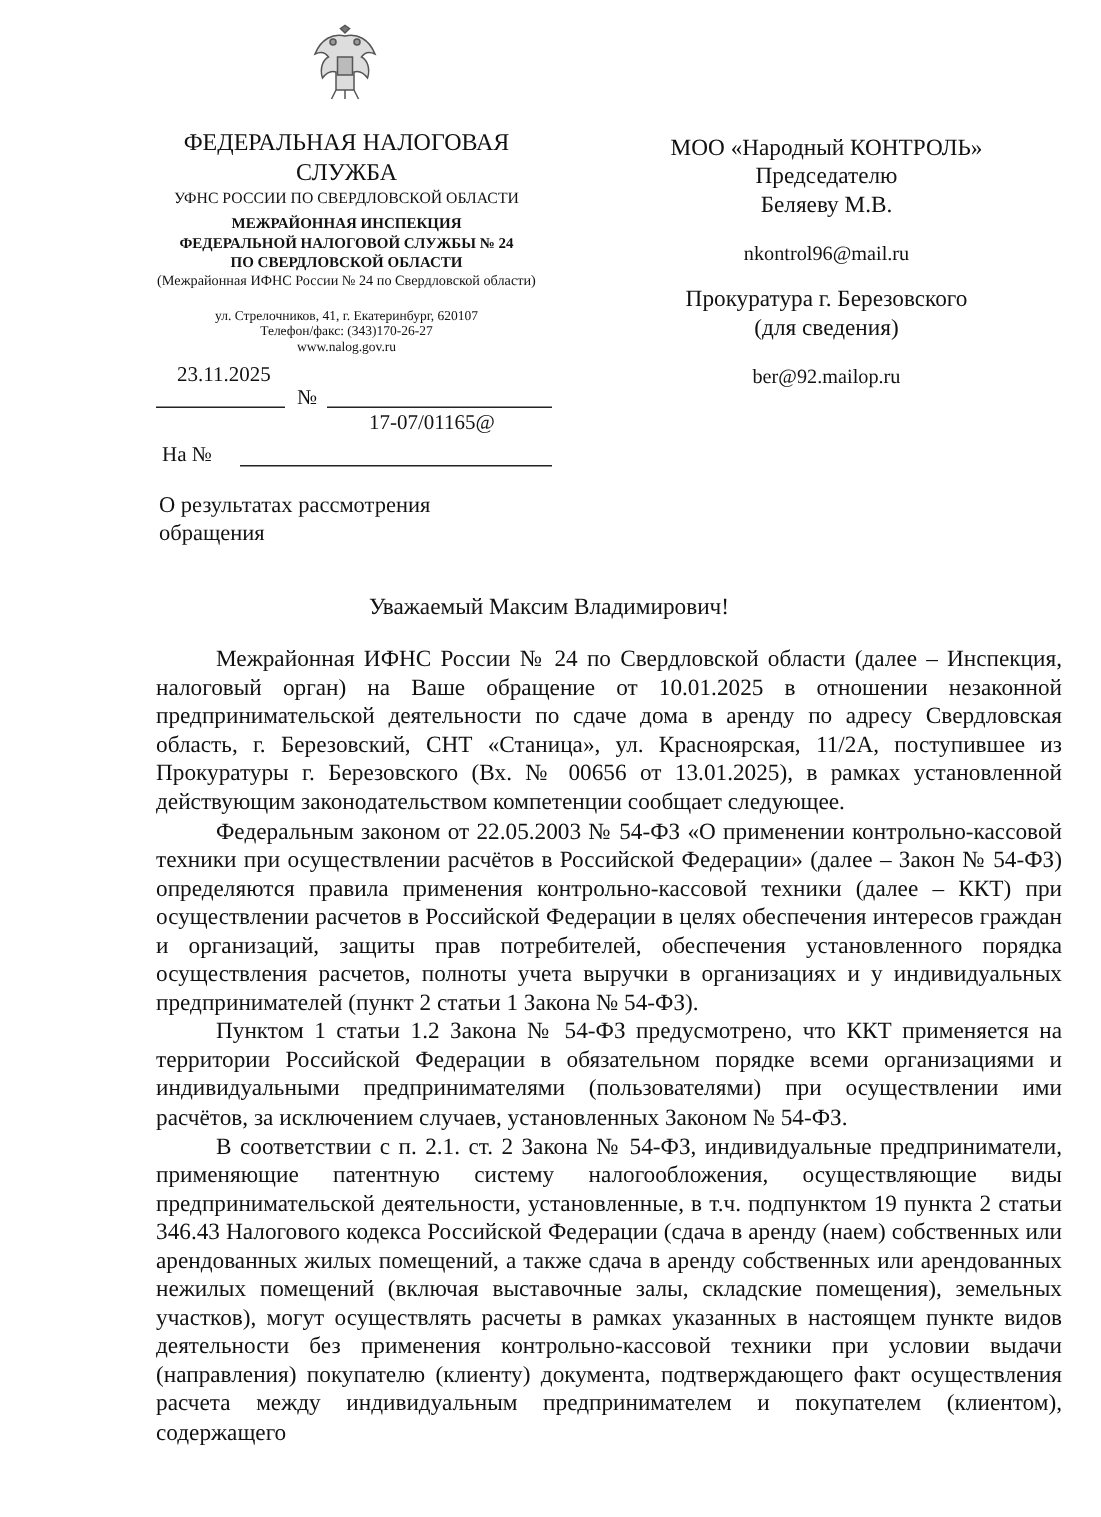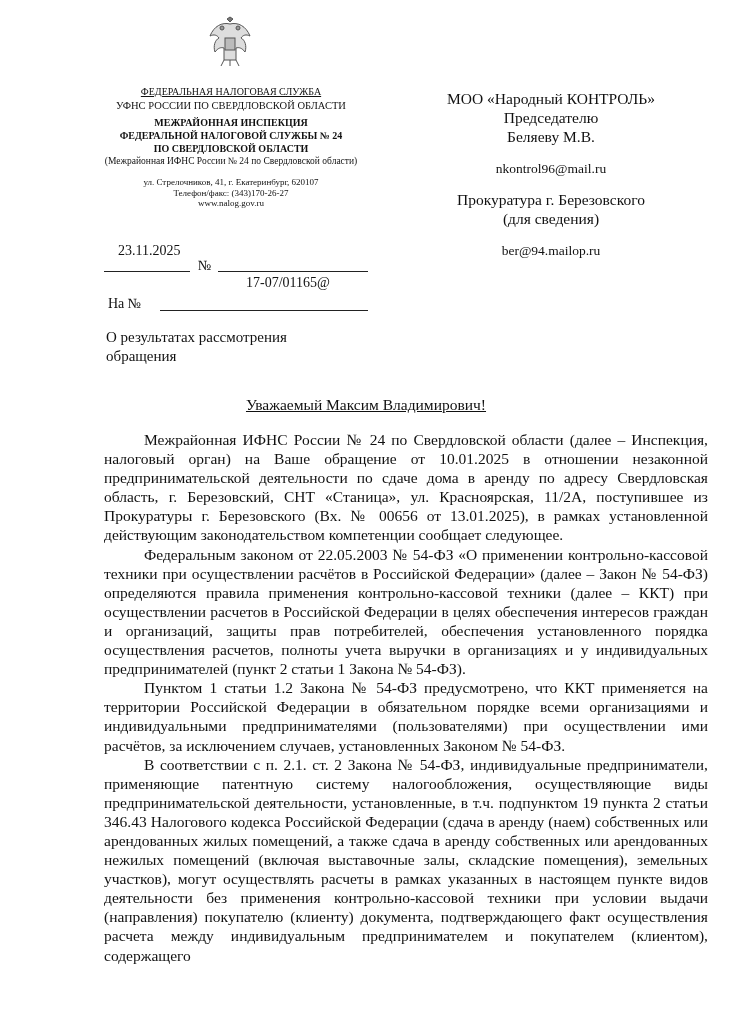"ФЕДЕРАЛЬНАЯ НАЛОГОВАЯ СЛУЖБА" .org .l2 { font-size: 10px -> 16px; text-decoration: underline -> none }
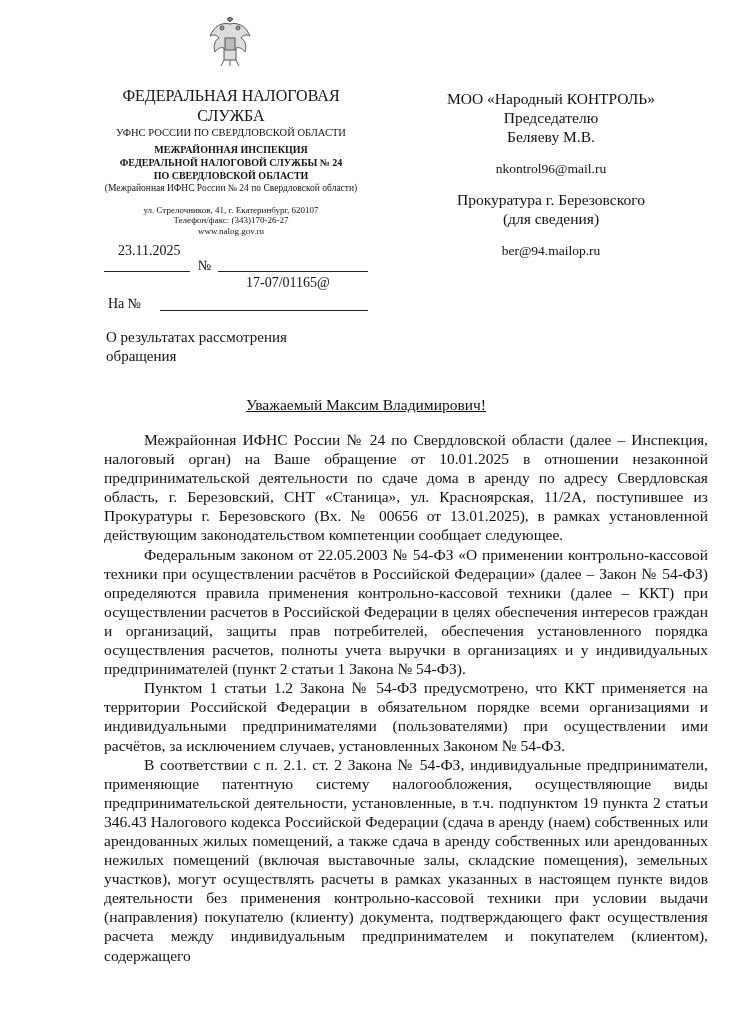"ber@94.mailop.ru" div.email { text: ber@94.mailop.ru -> ber@92.mailop.ru }
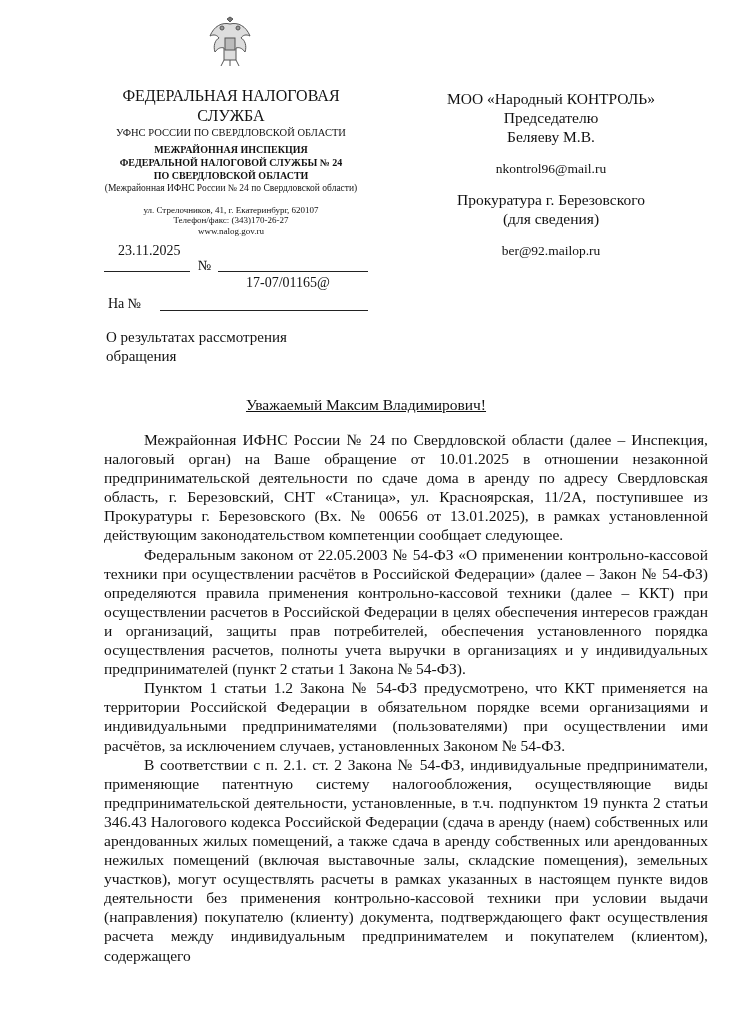"Уважаемый Максим Владимирович!" .greeting { text-decoration: underline -> none }
